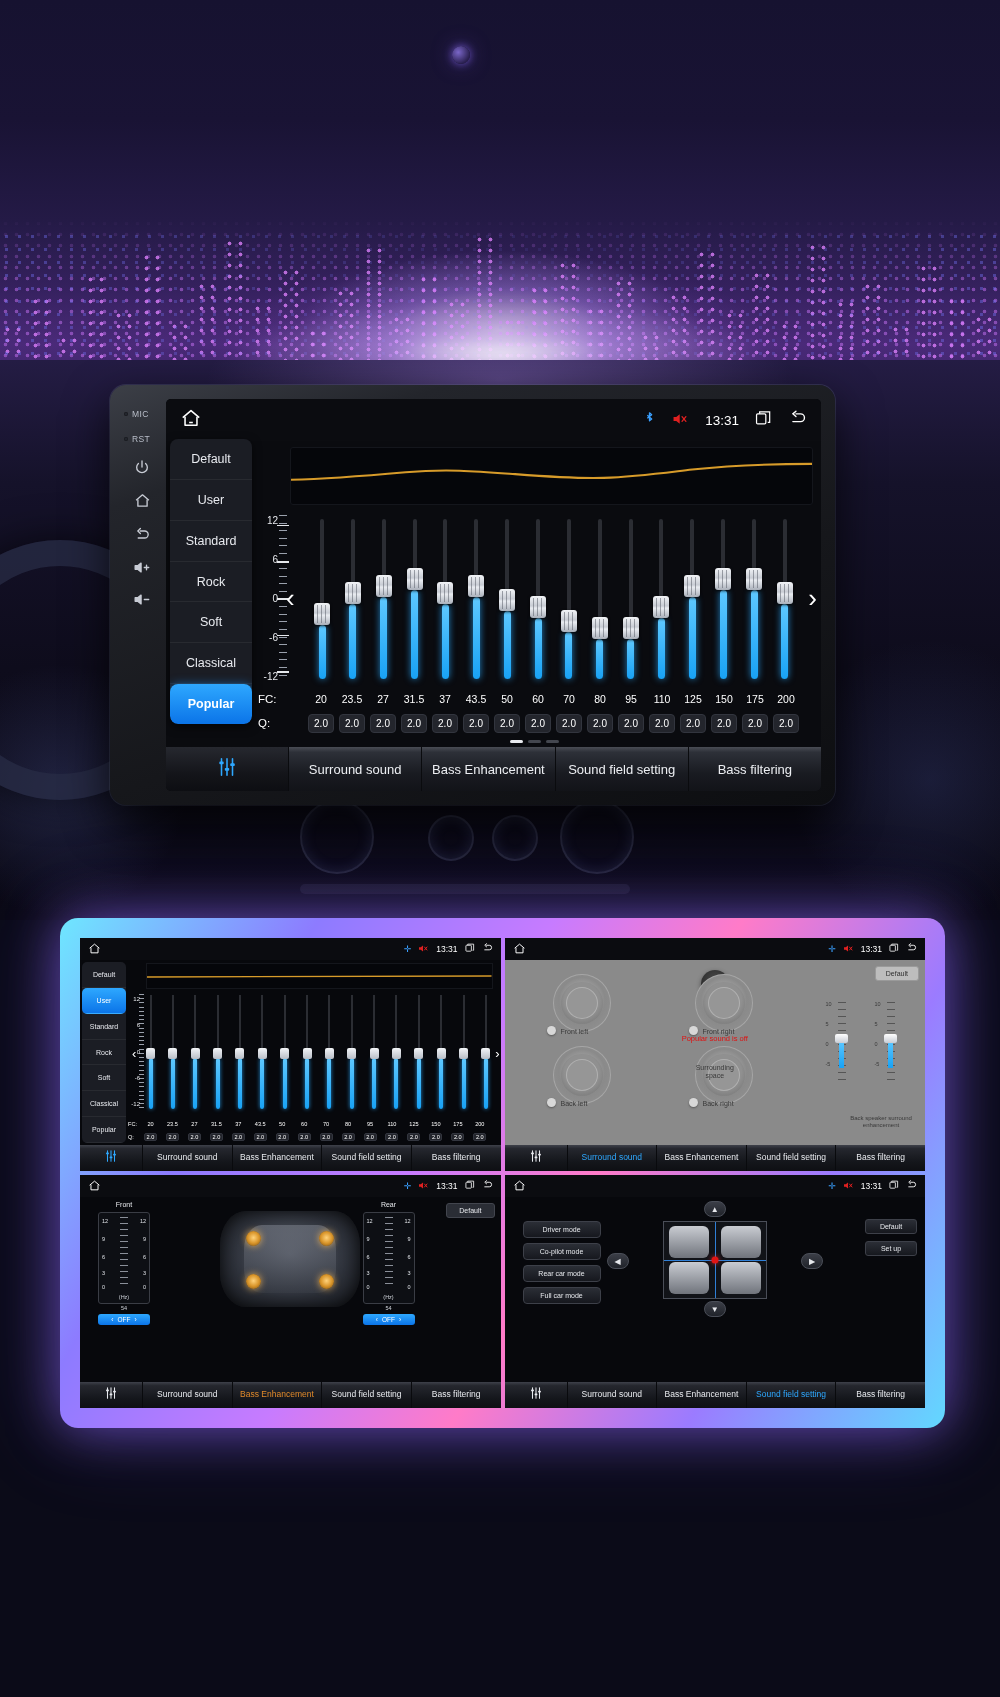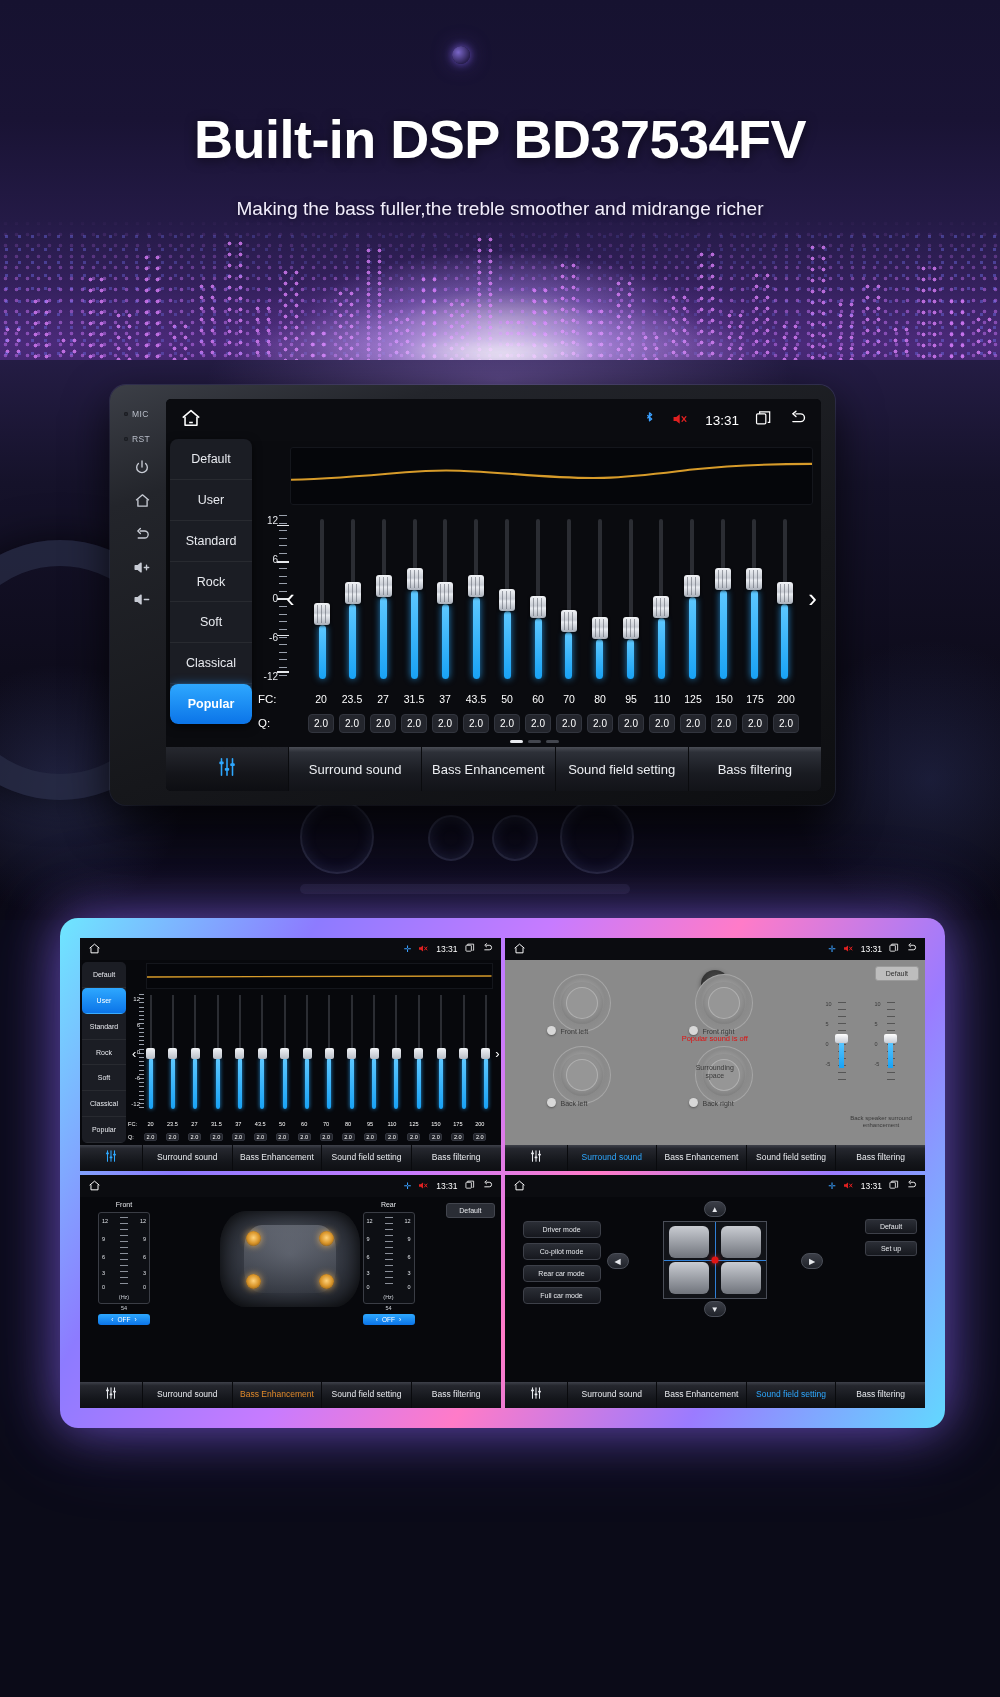"Built-in DSP BD37534FV" div { html: <div>Built-in DSP BD37534FV</div> -> none }
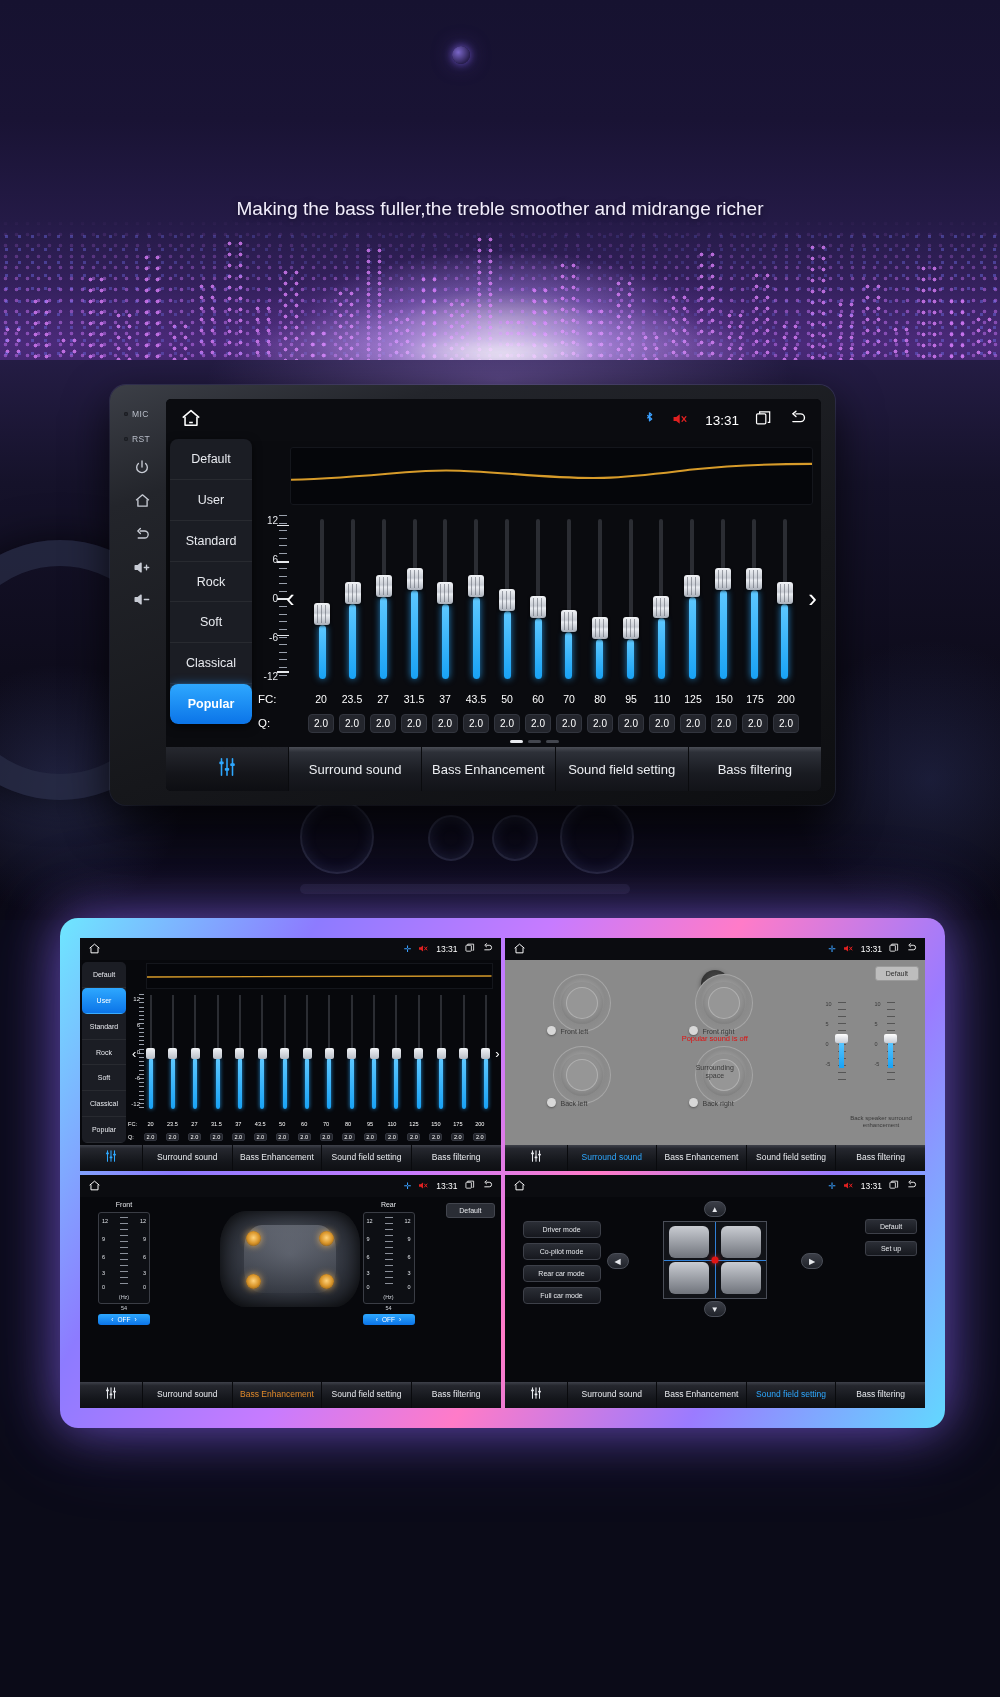"Making the bass fuller,the treble" div { html: <div>Making the bass fuller,the treble smoother and midrange richer</div> -> none }
